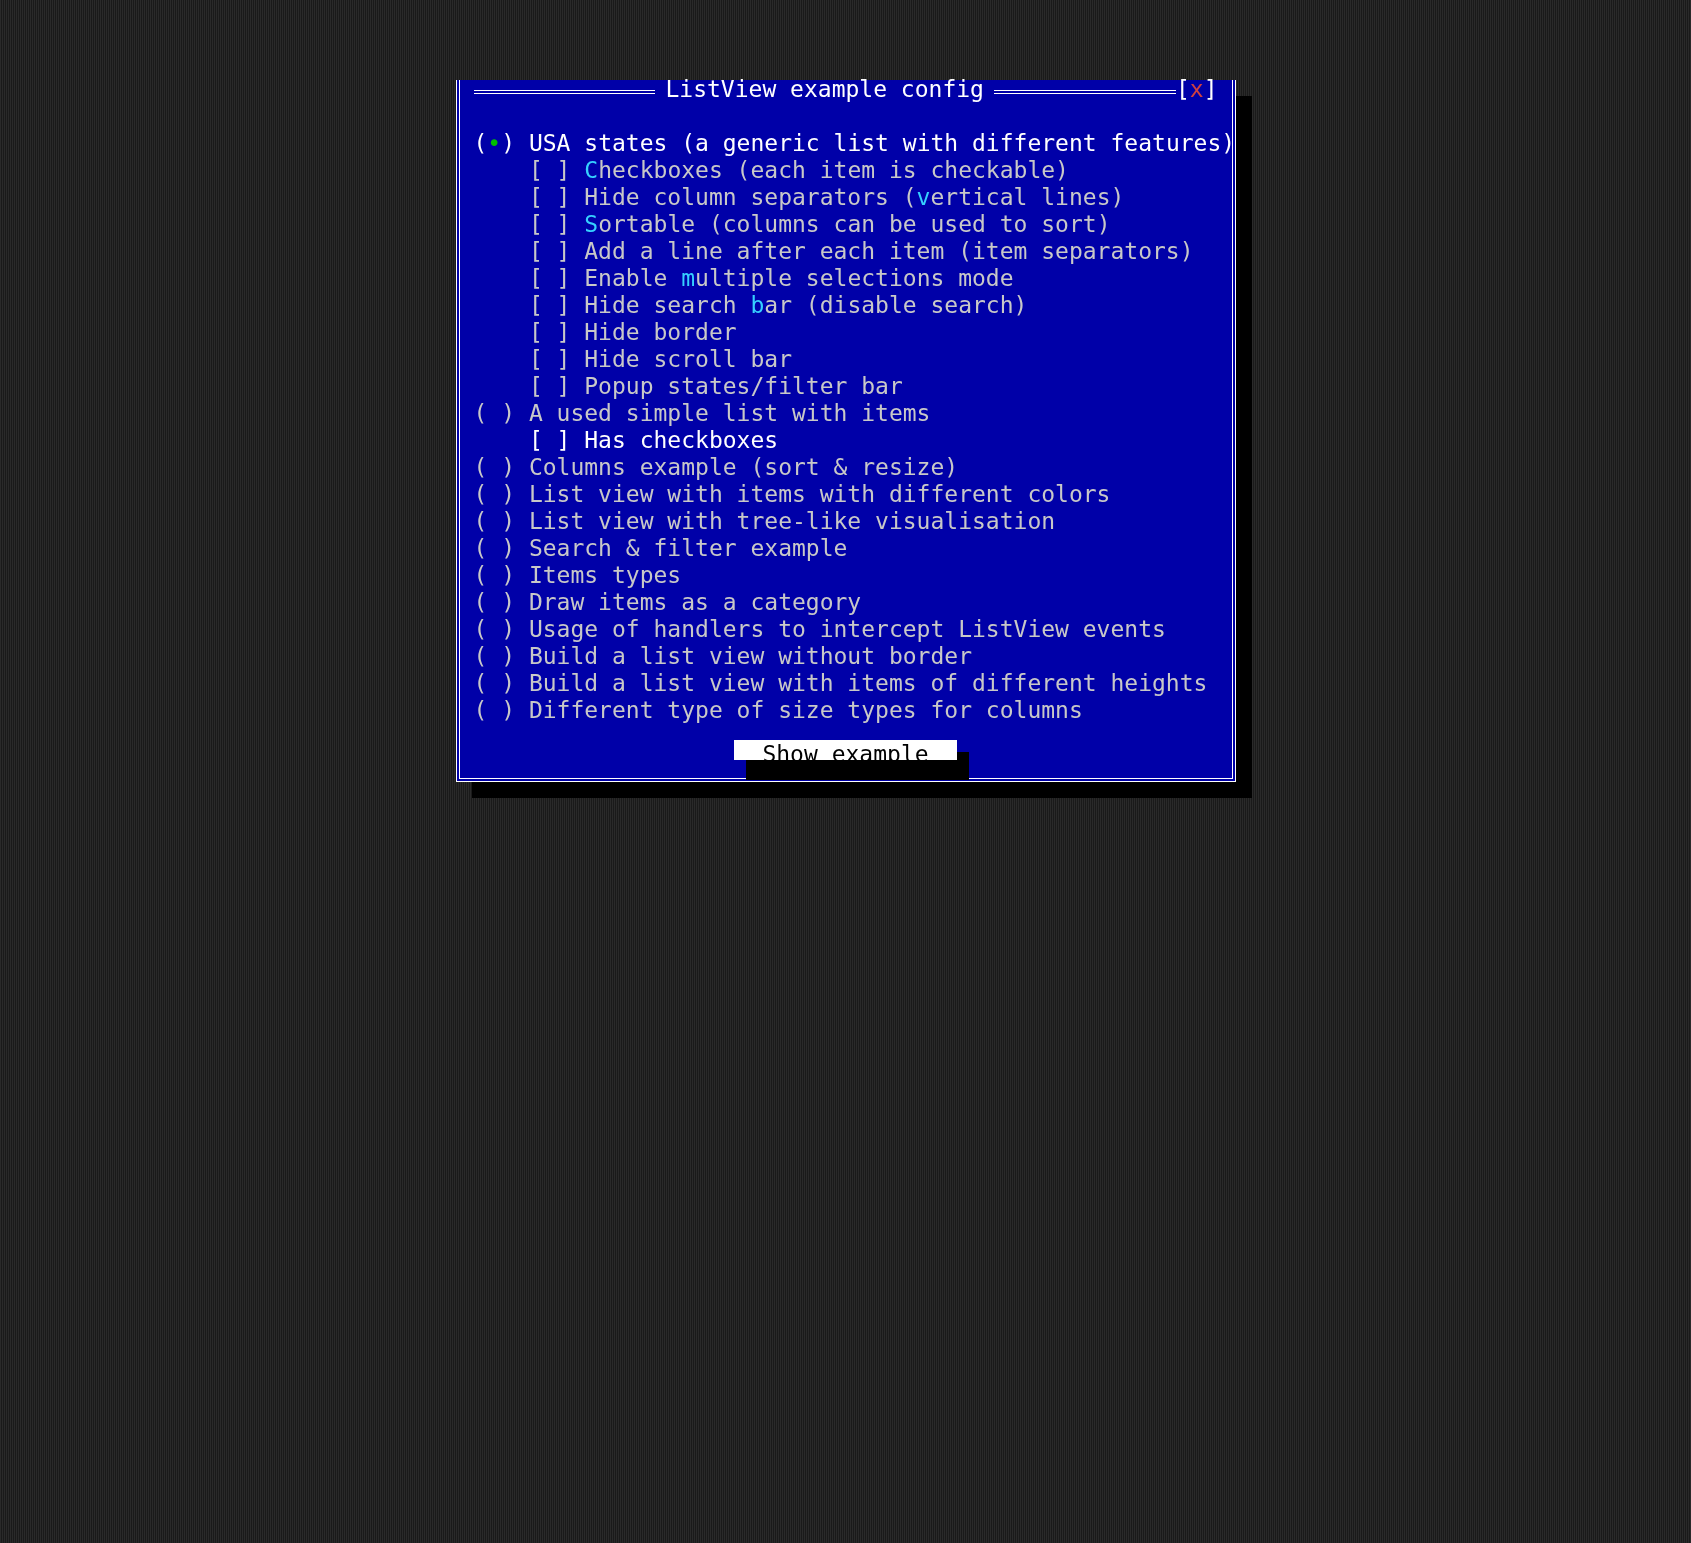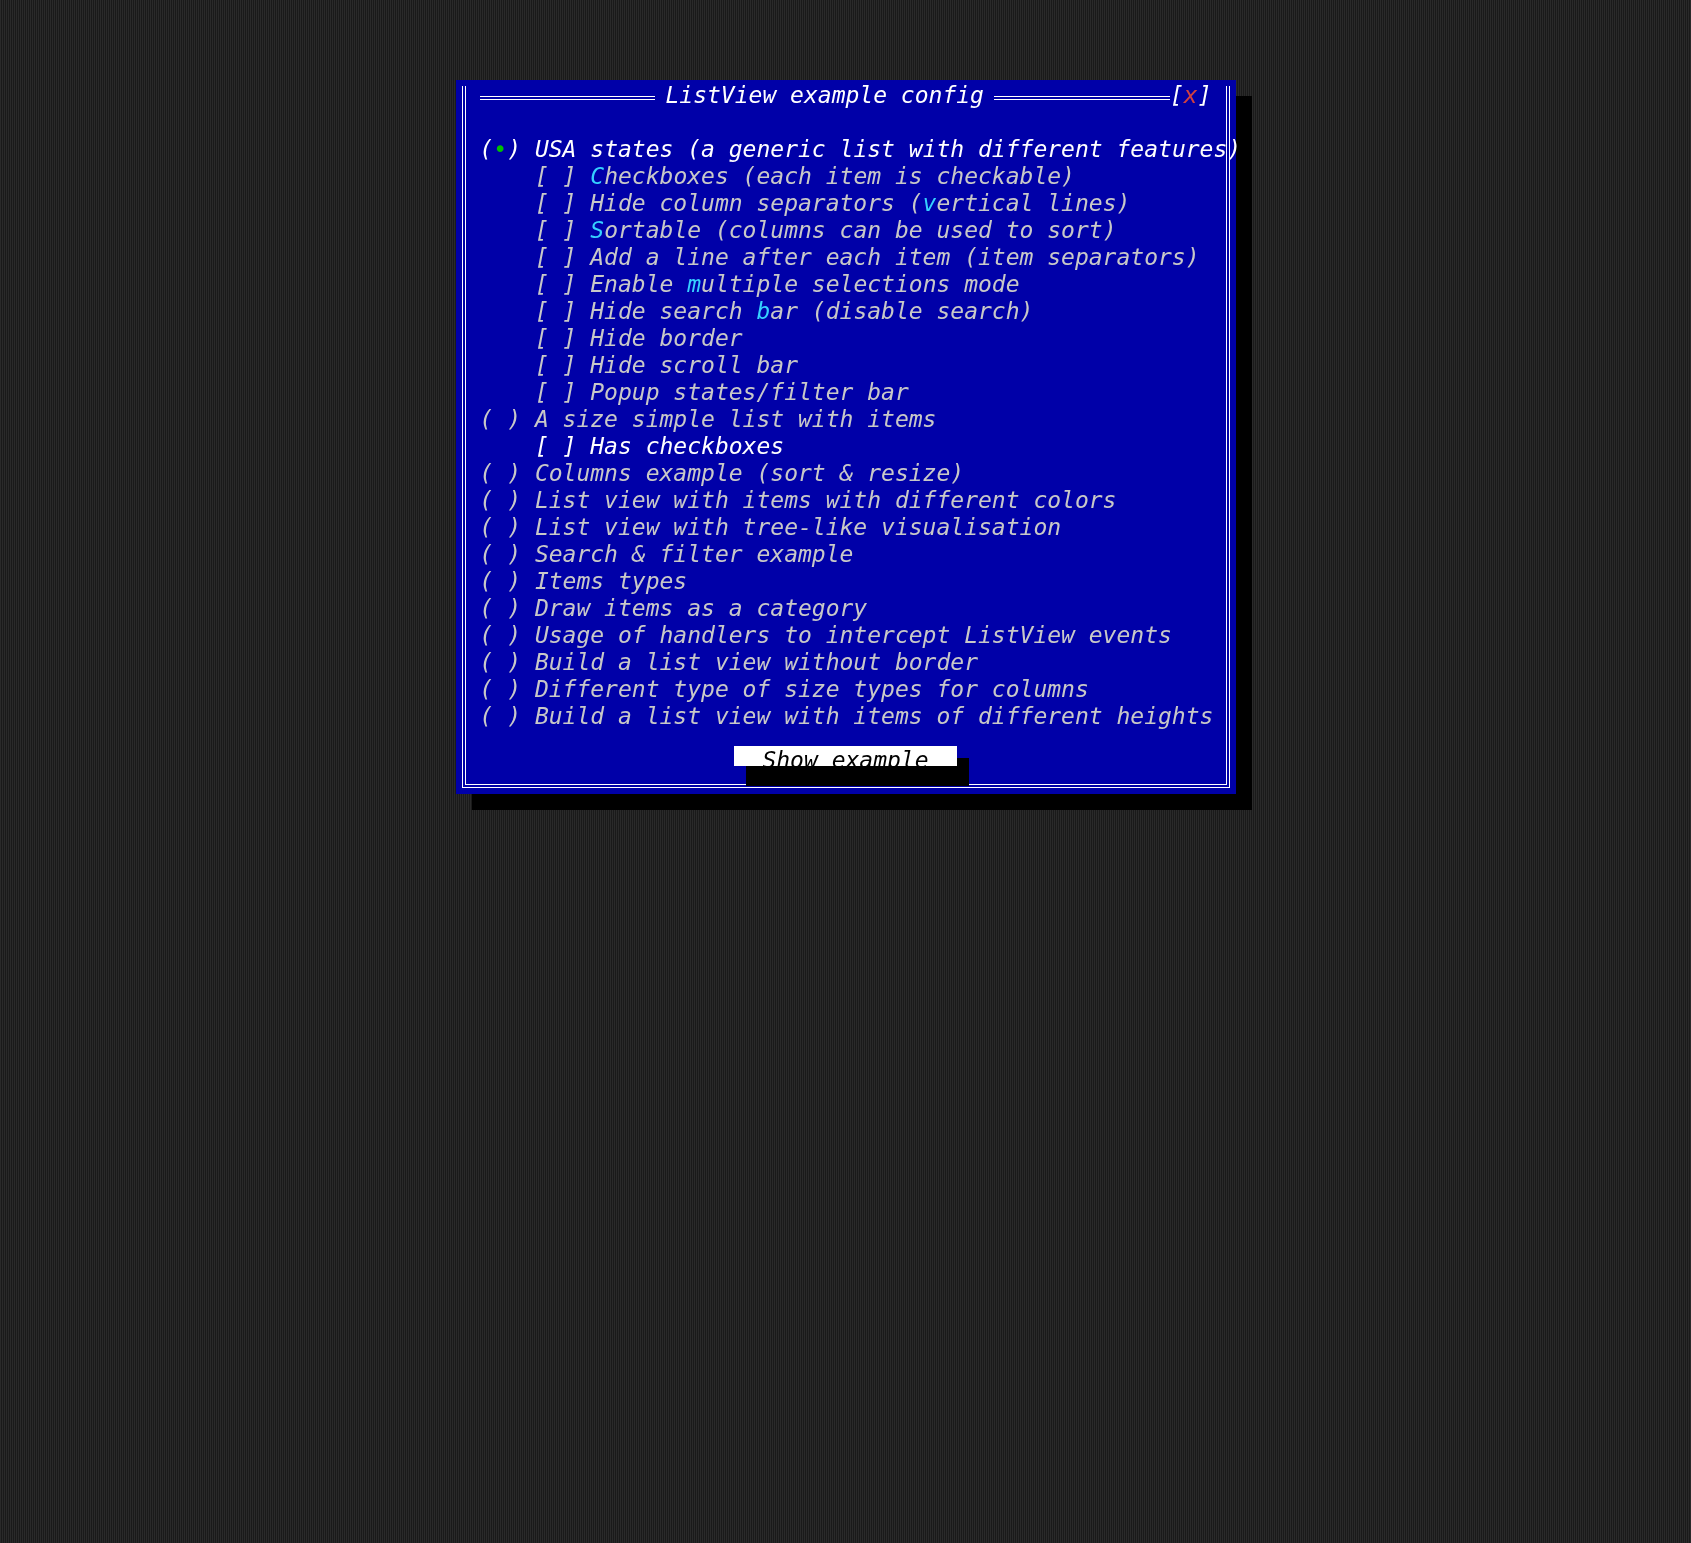"ListView example config" .dialog { font-style: italic -> none; padding: 6px -> none }
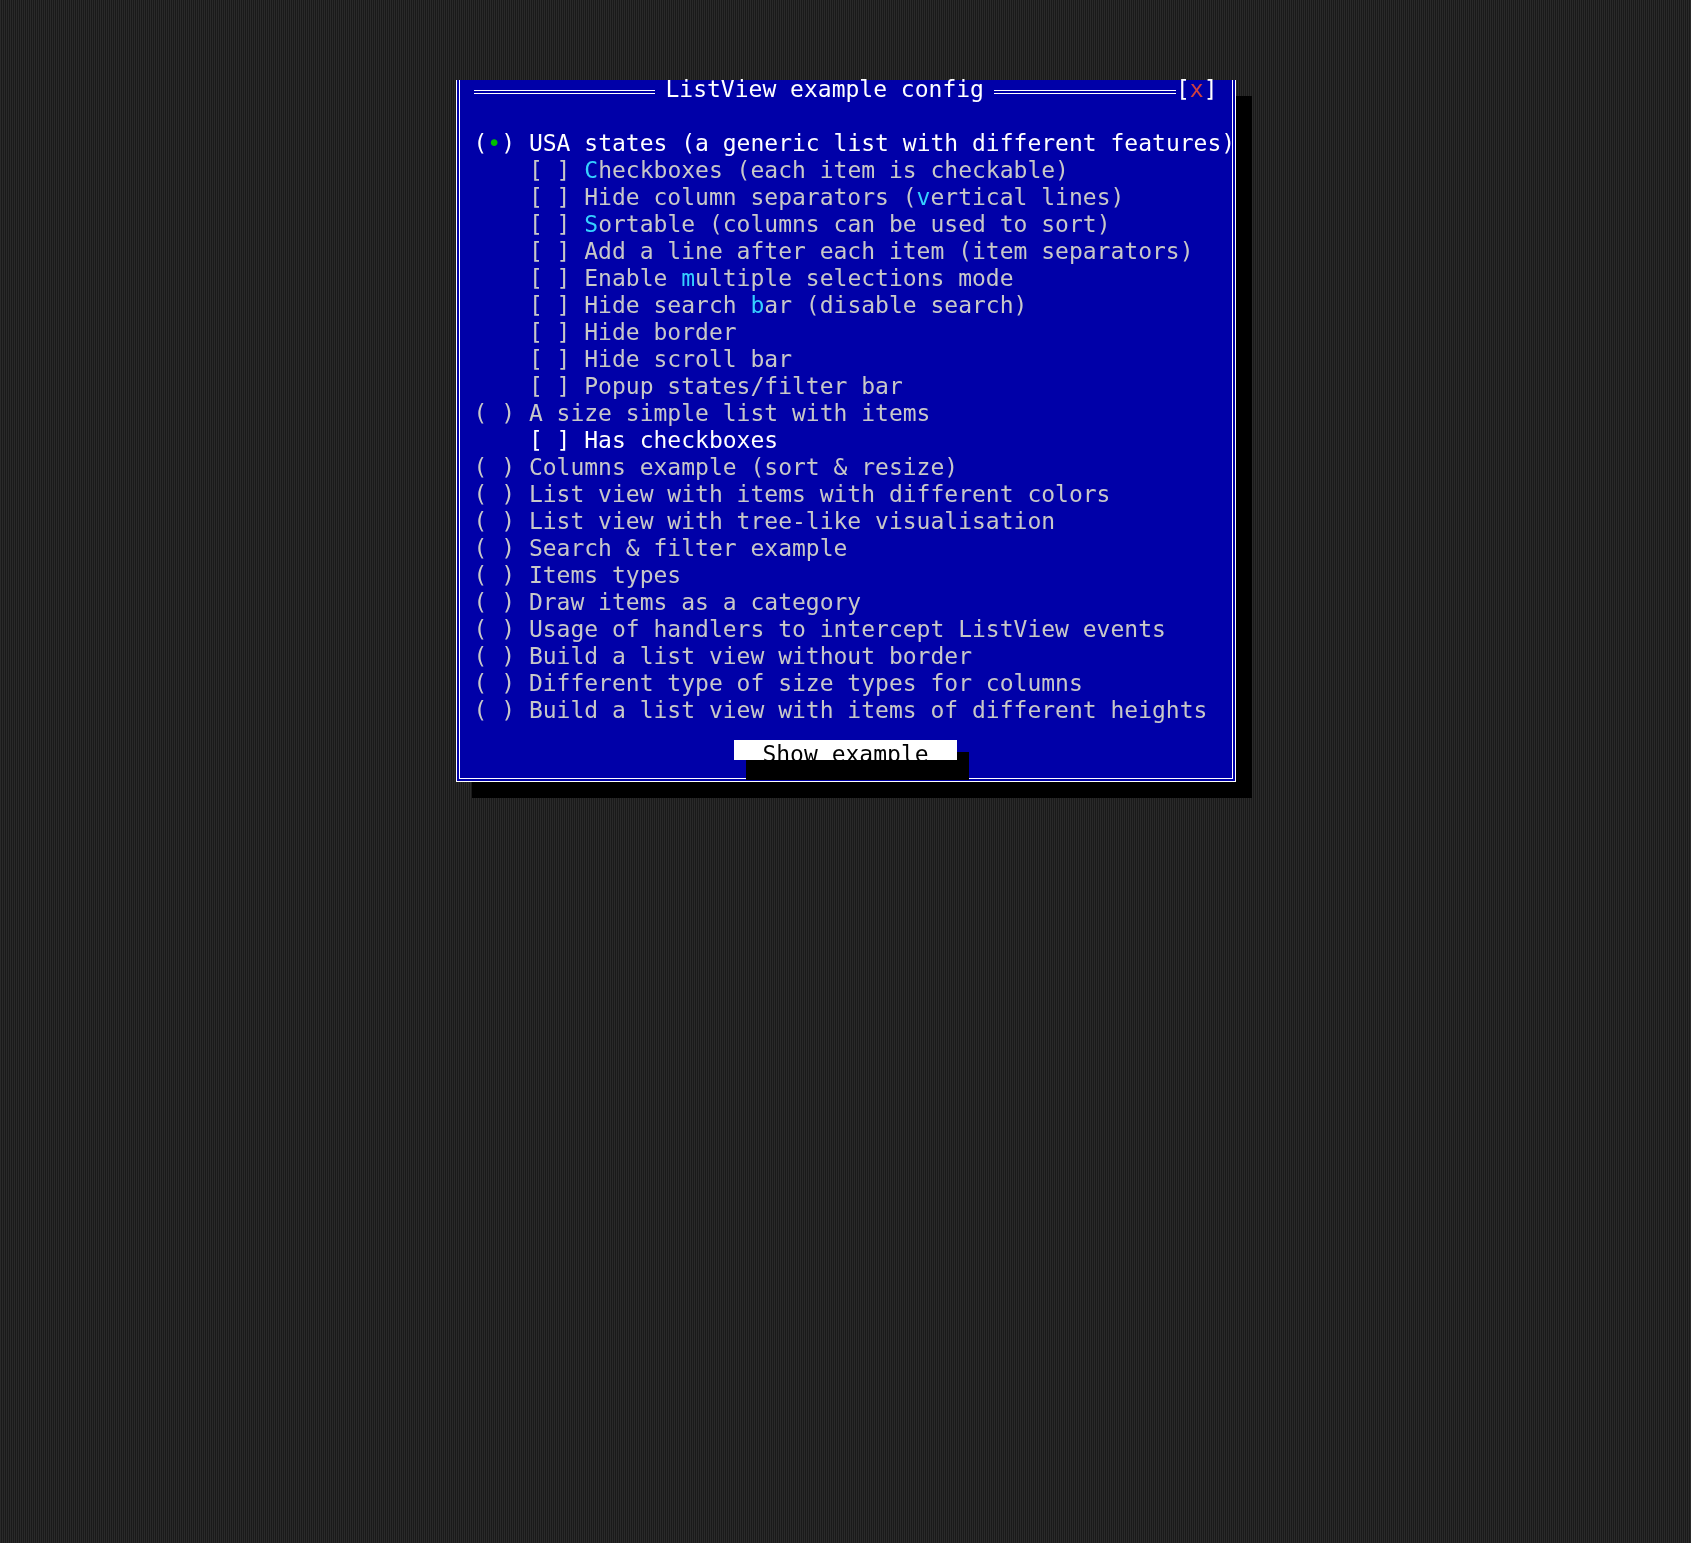"( ) A size simple" div.row { text: size -> used }
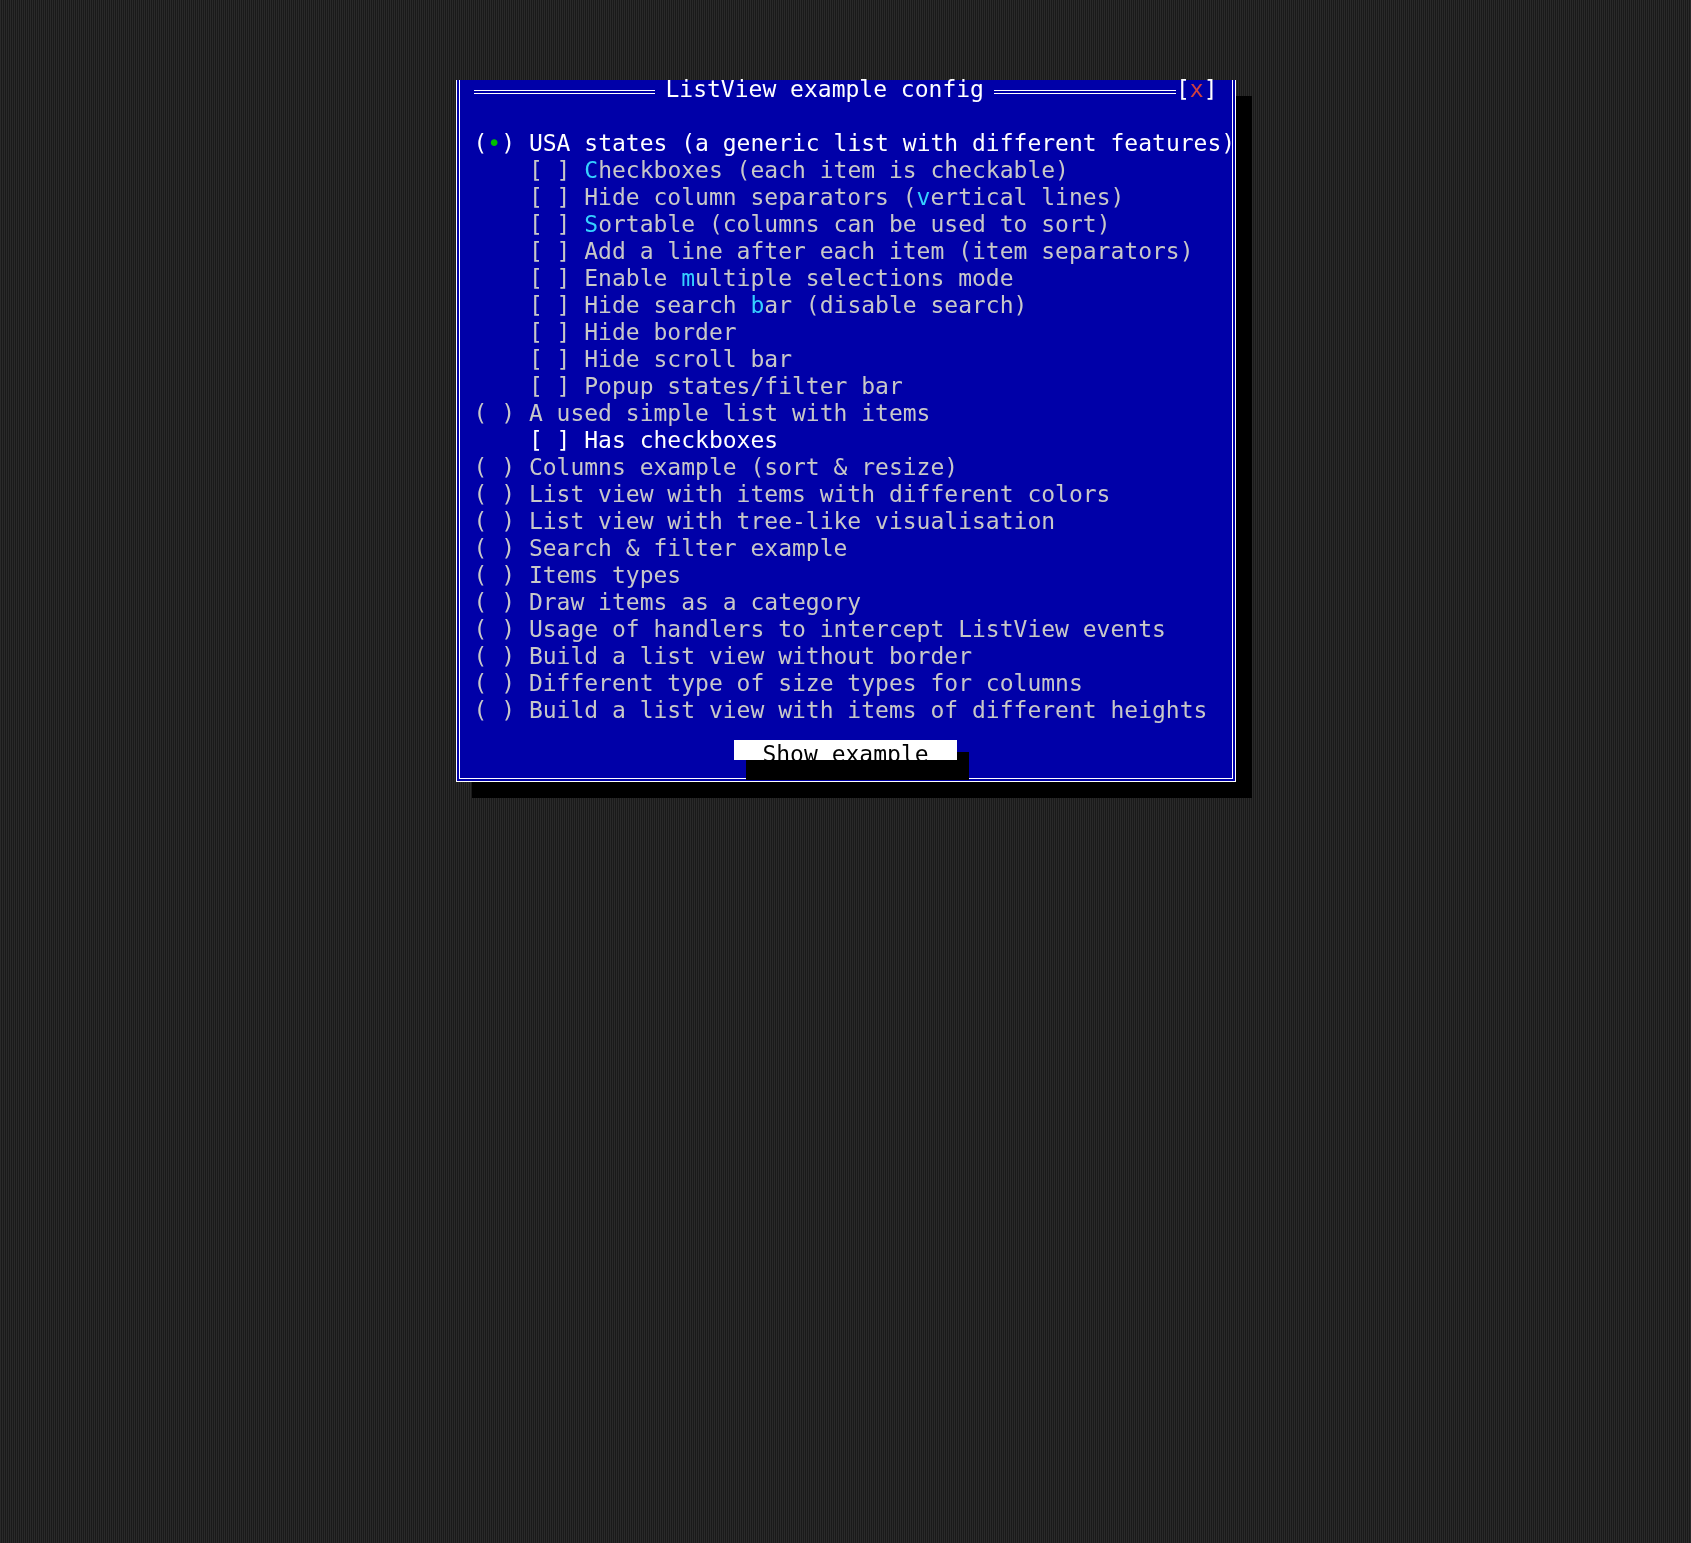"( ) Different type of" div.row { order: before "( ) Build a list view with" -> after "( ) Build a list view with" }
